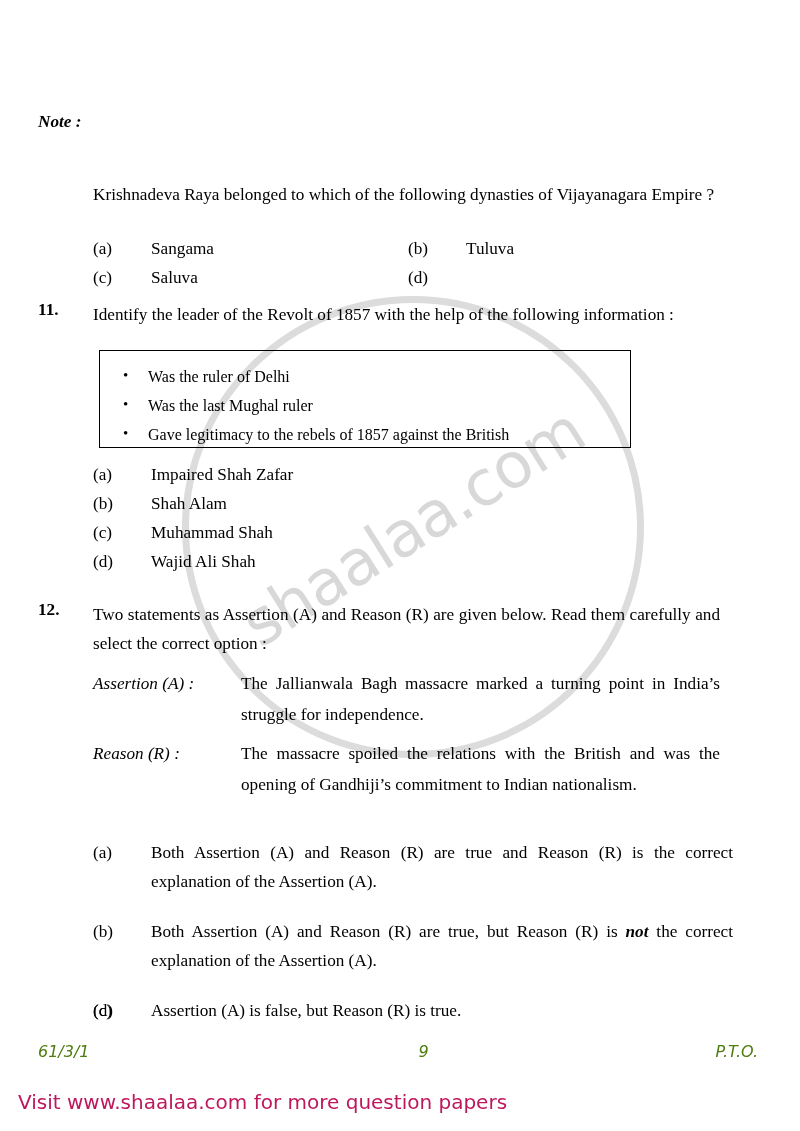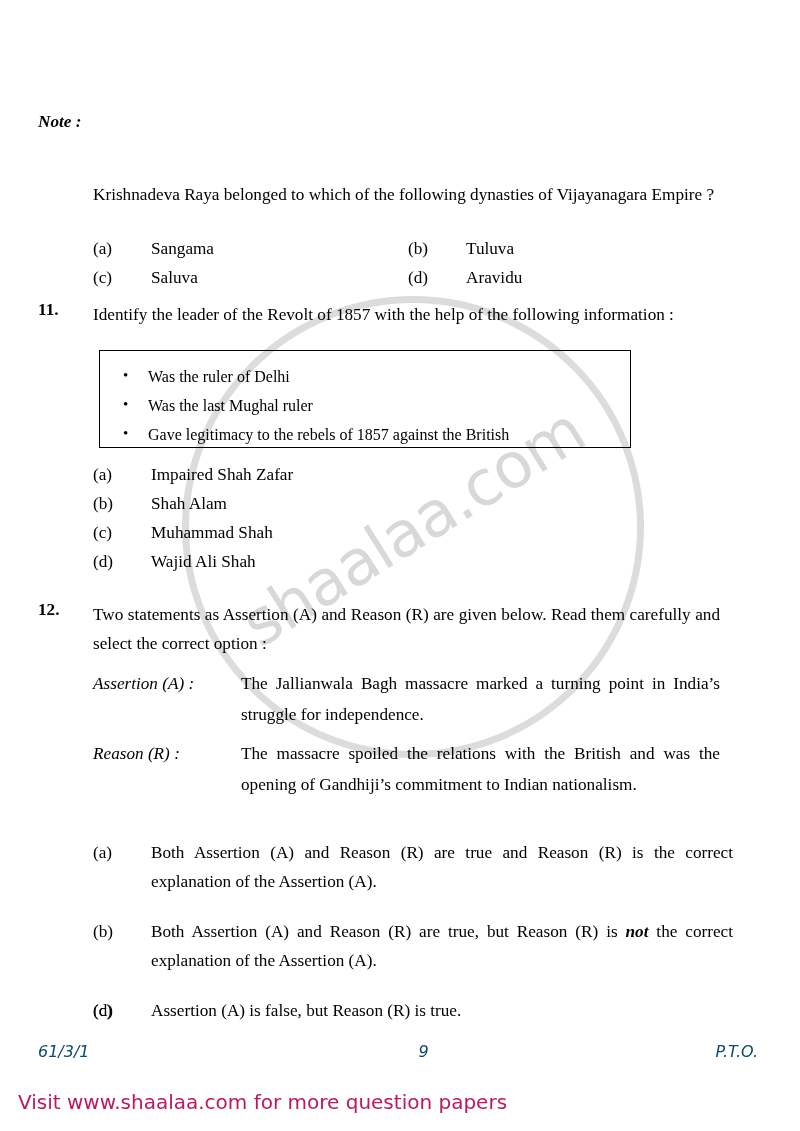"Aravidu" span { html: <span>Aravidu</span> -> none }
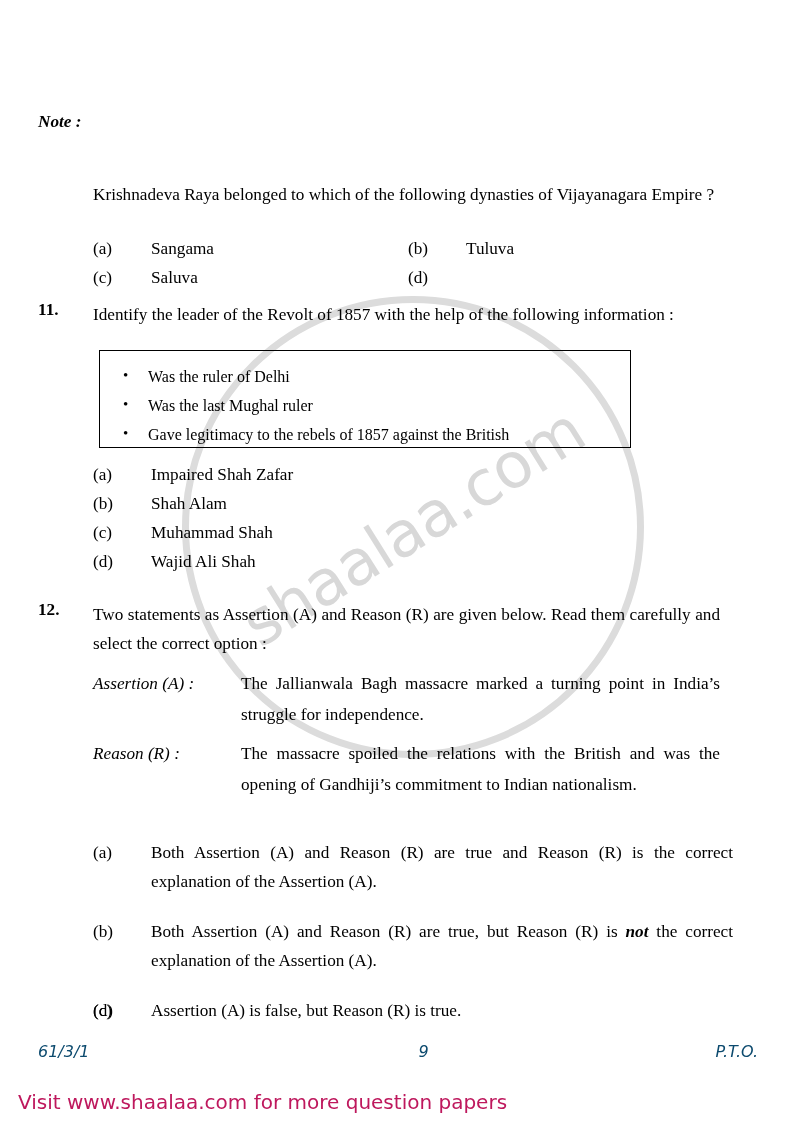"61/3/1" #footer { color: #0c4a6e -> #4d7c0f }
